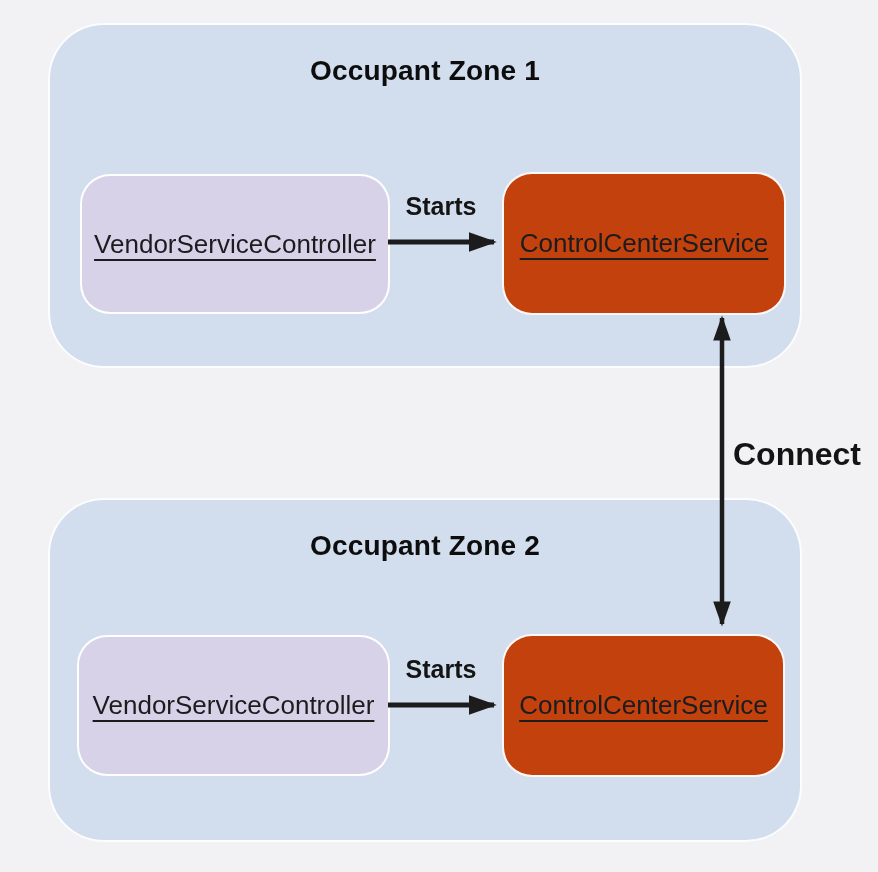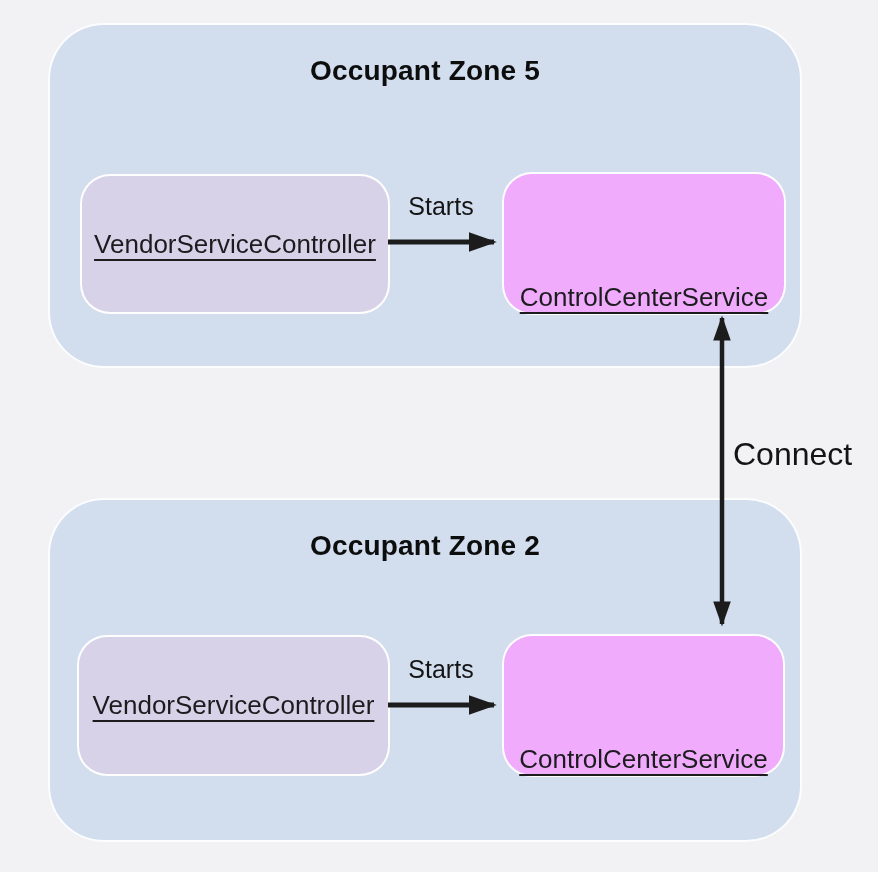"Occupant Zone 5" h2.zone-title { text: 5 -> 1 }
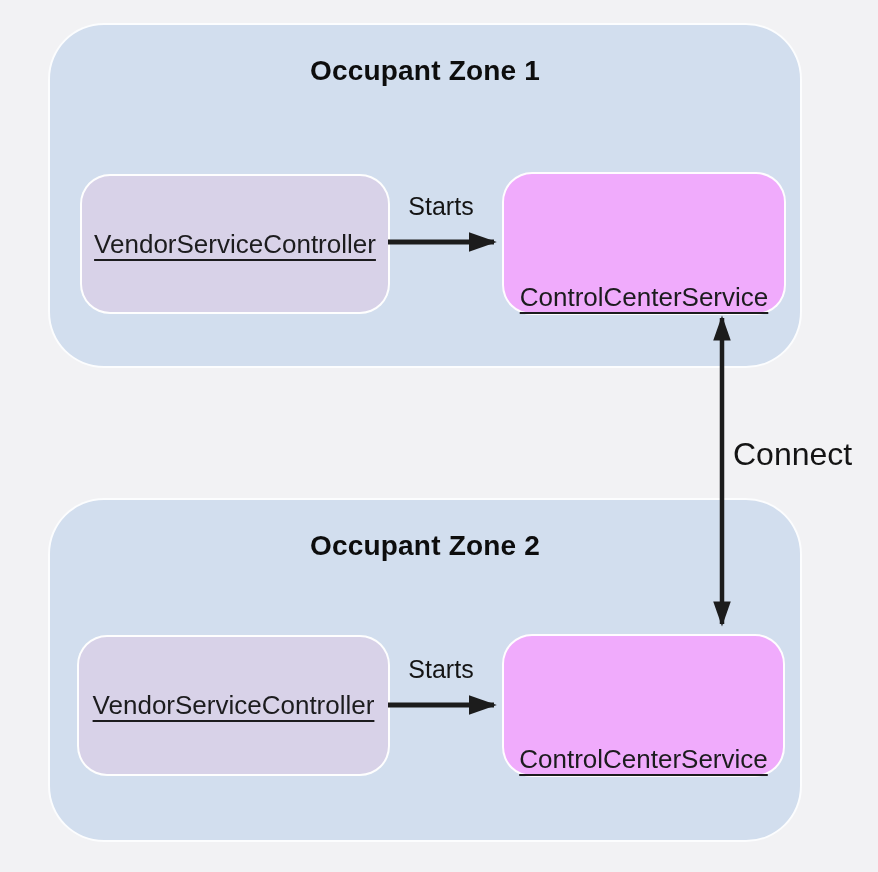"Starts" .edge-label { font-weight: 400 -> 700 }
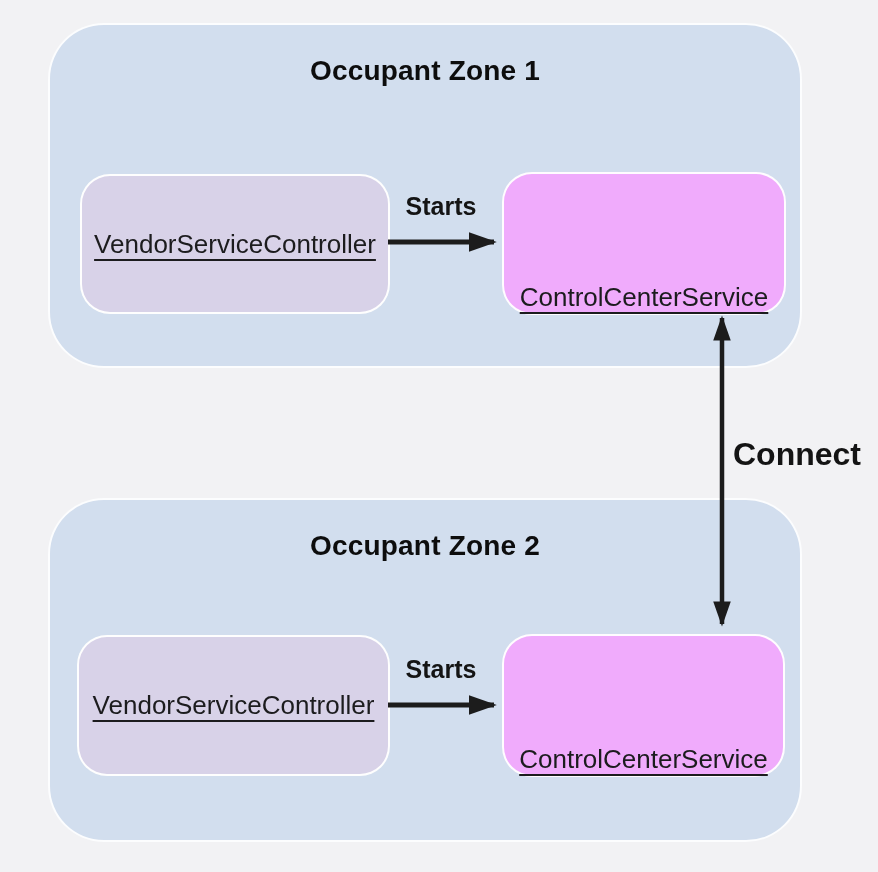"ControlCenterService" .node-service { align-items: flex-end -> none; background: #f0abfc -> #c2410c }
